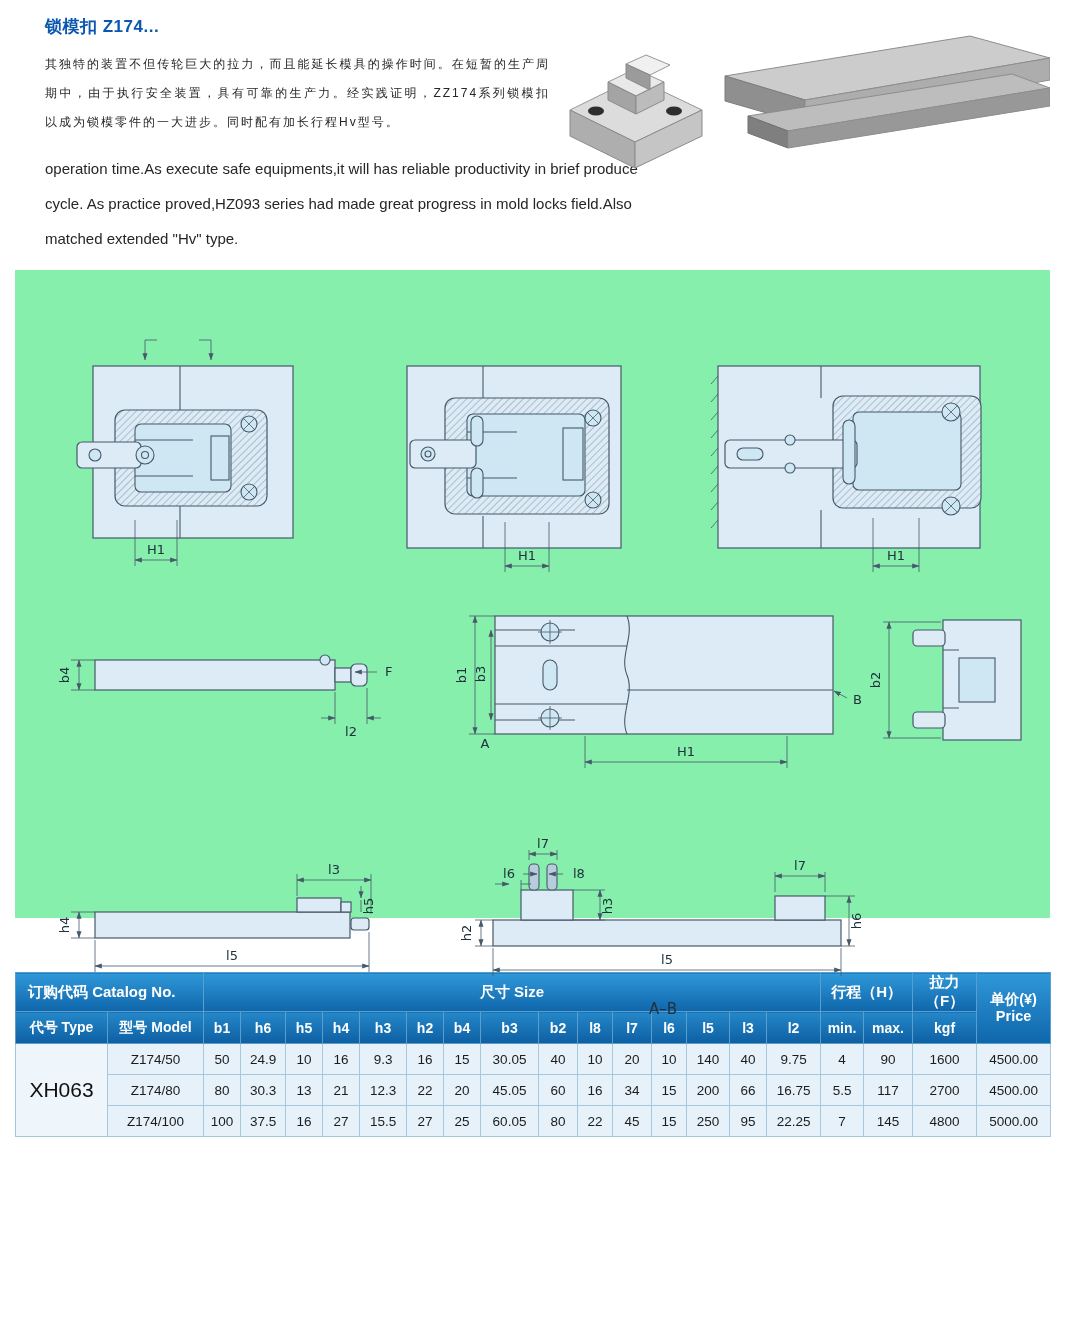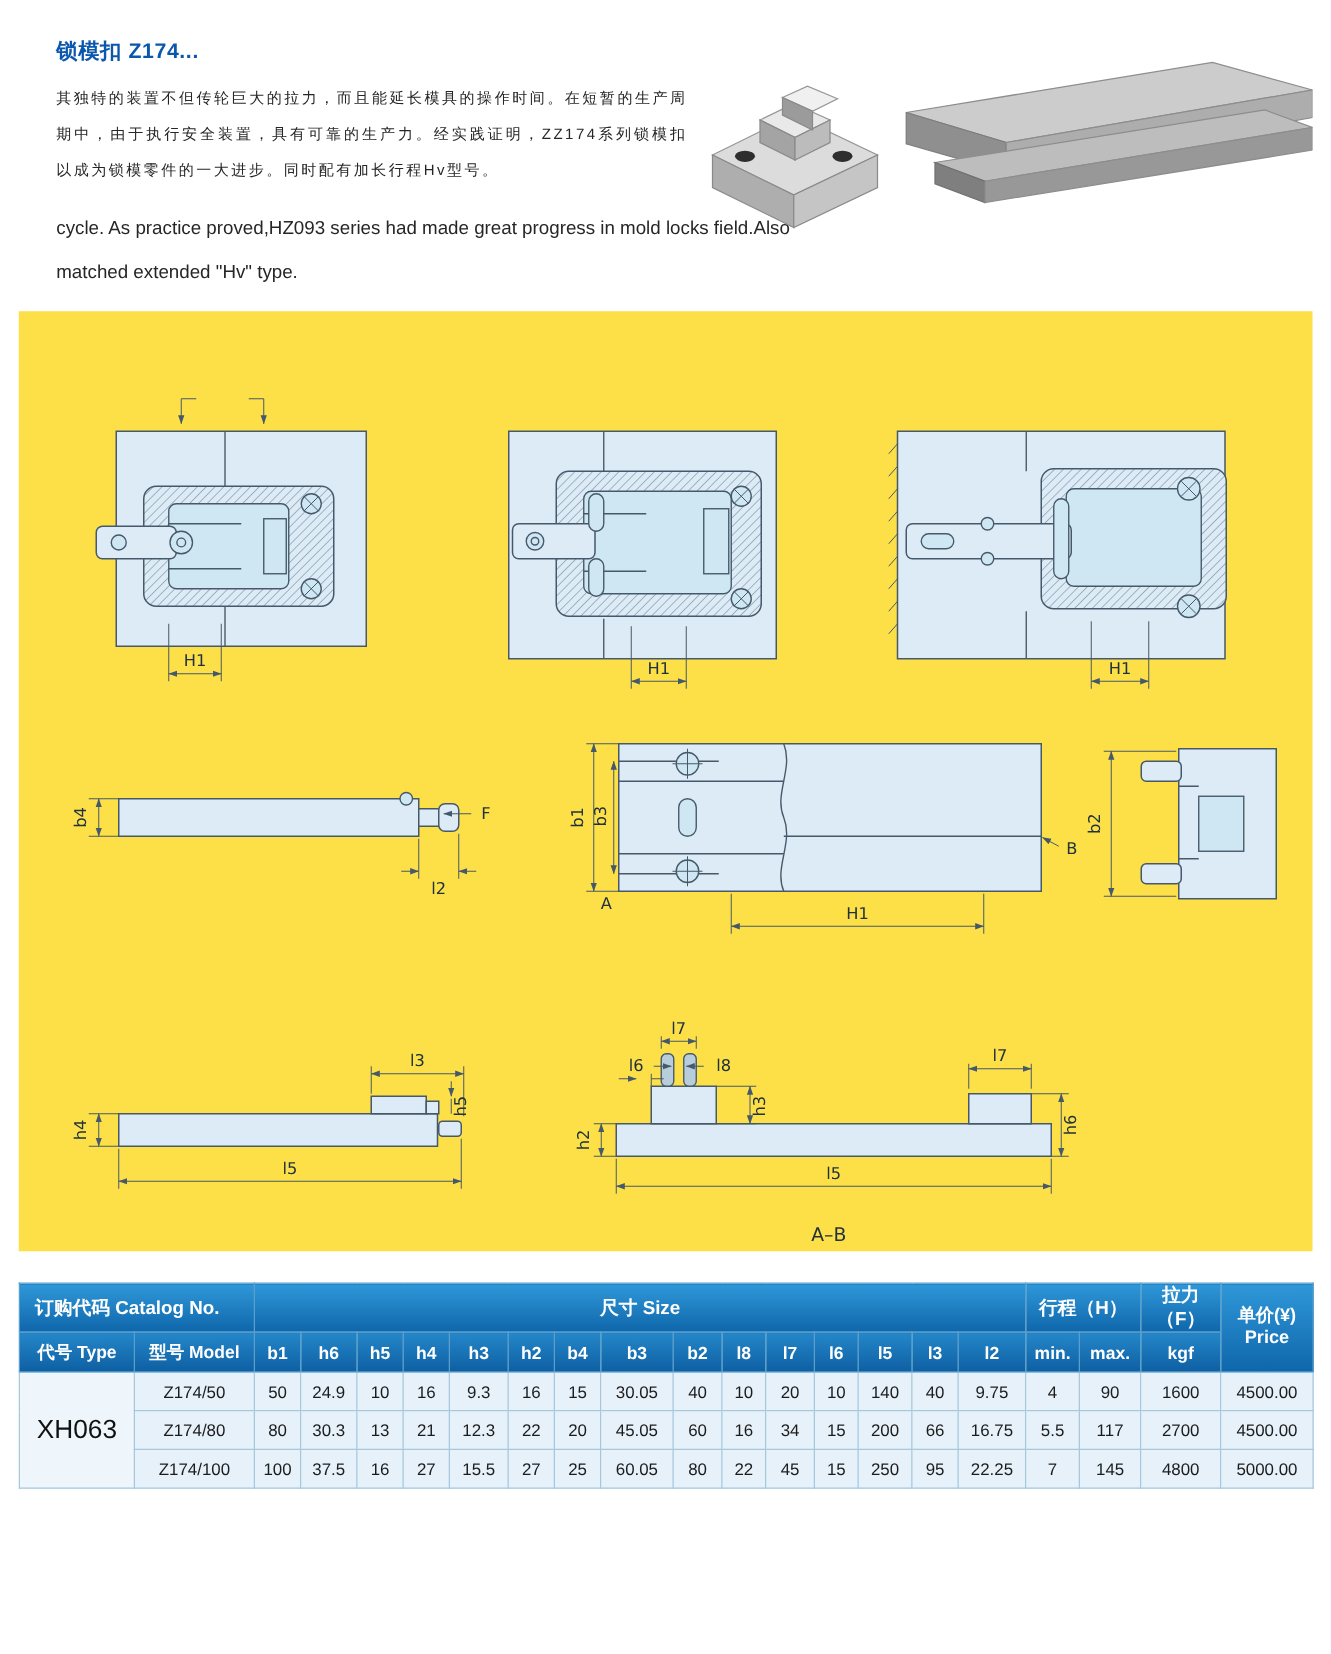"锁模扣 Z174..." .header { margin-top: 14px -> none }
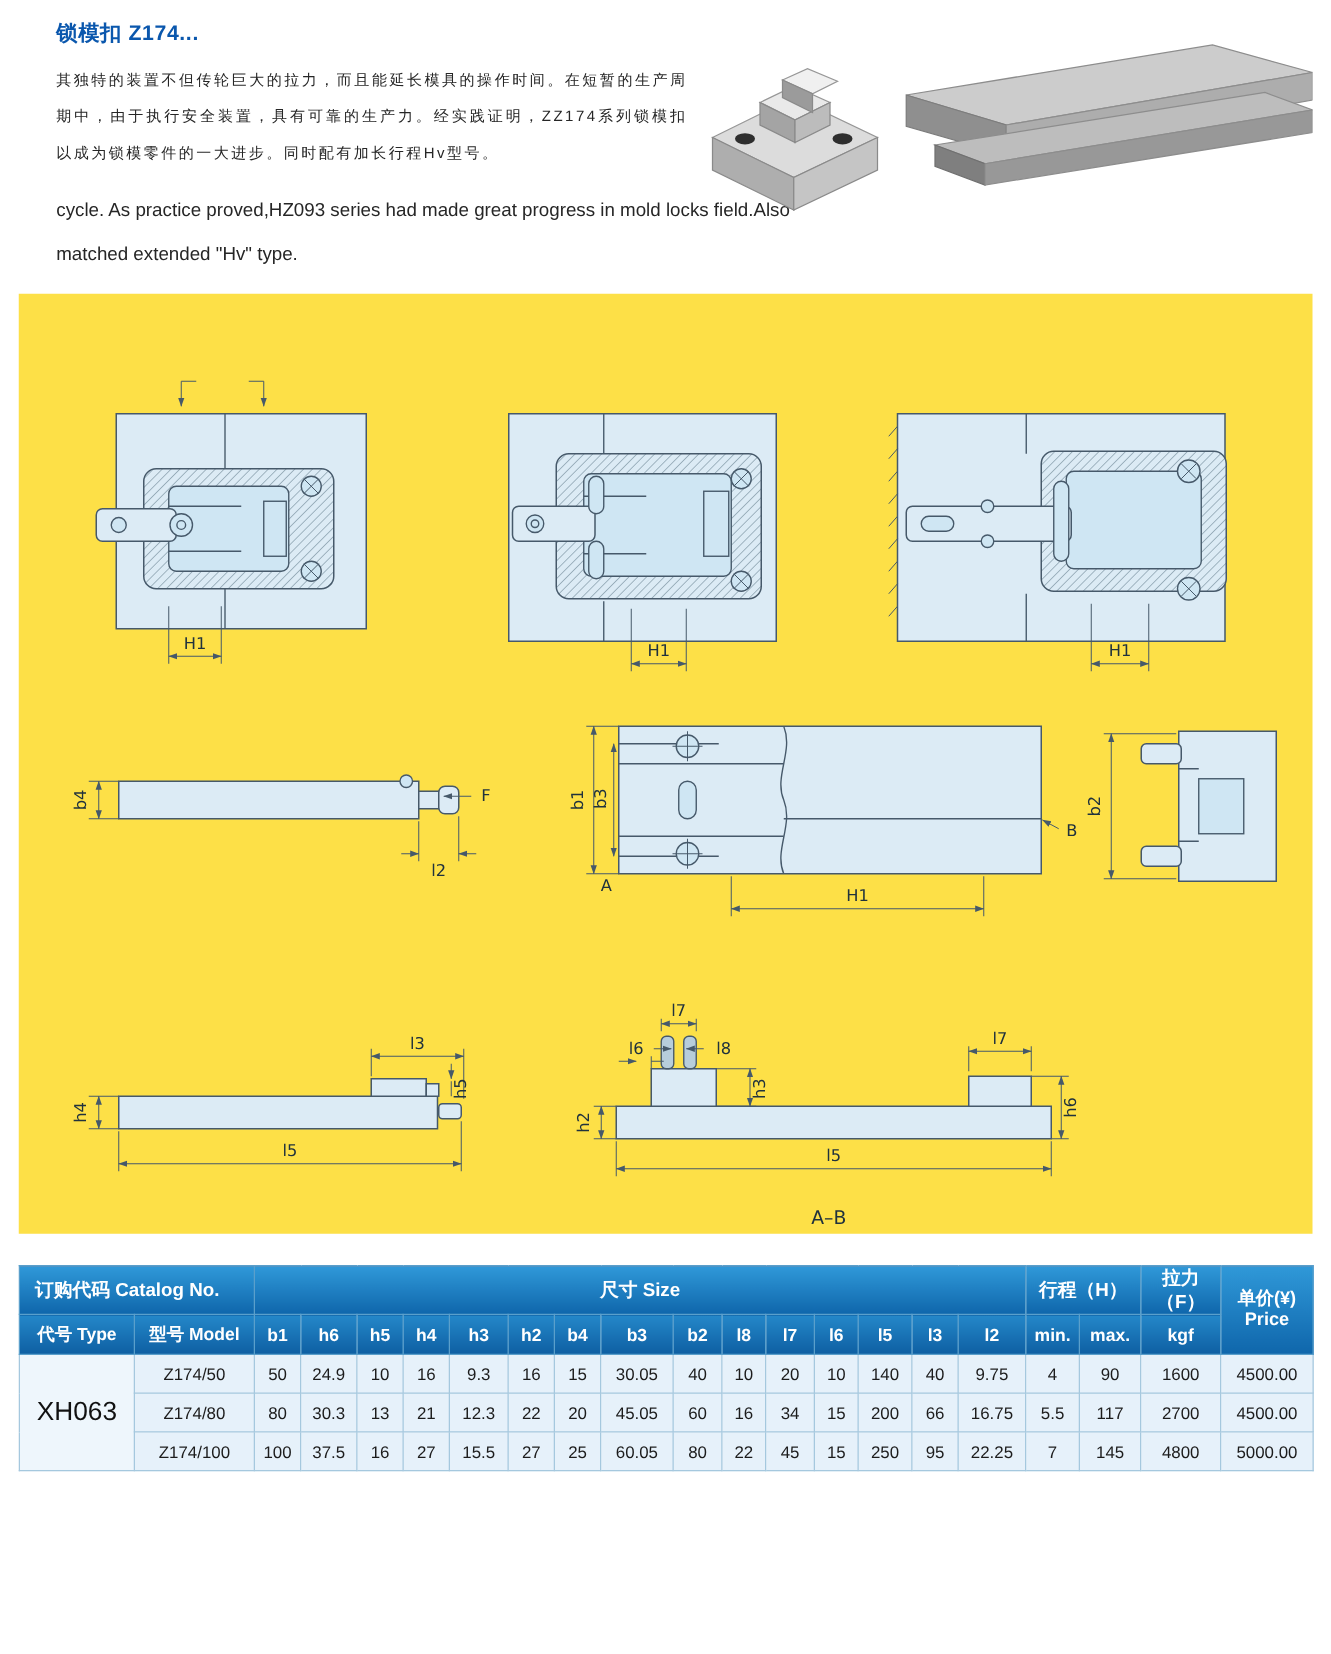"operation time.As execute safe" div { html: none -> <div>operation time.As execute safe equipments,it will has reliable productivity in brief produce</div> }
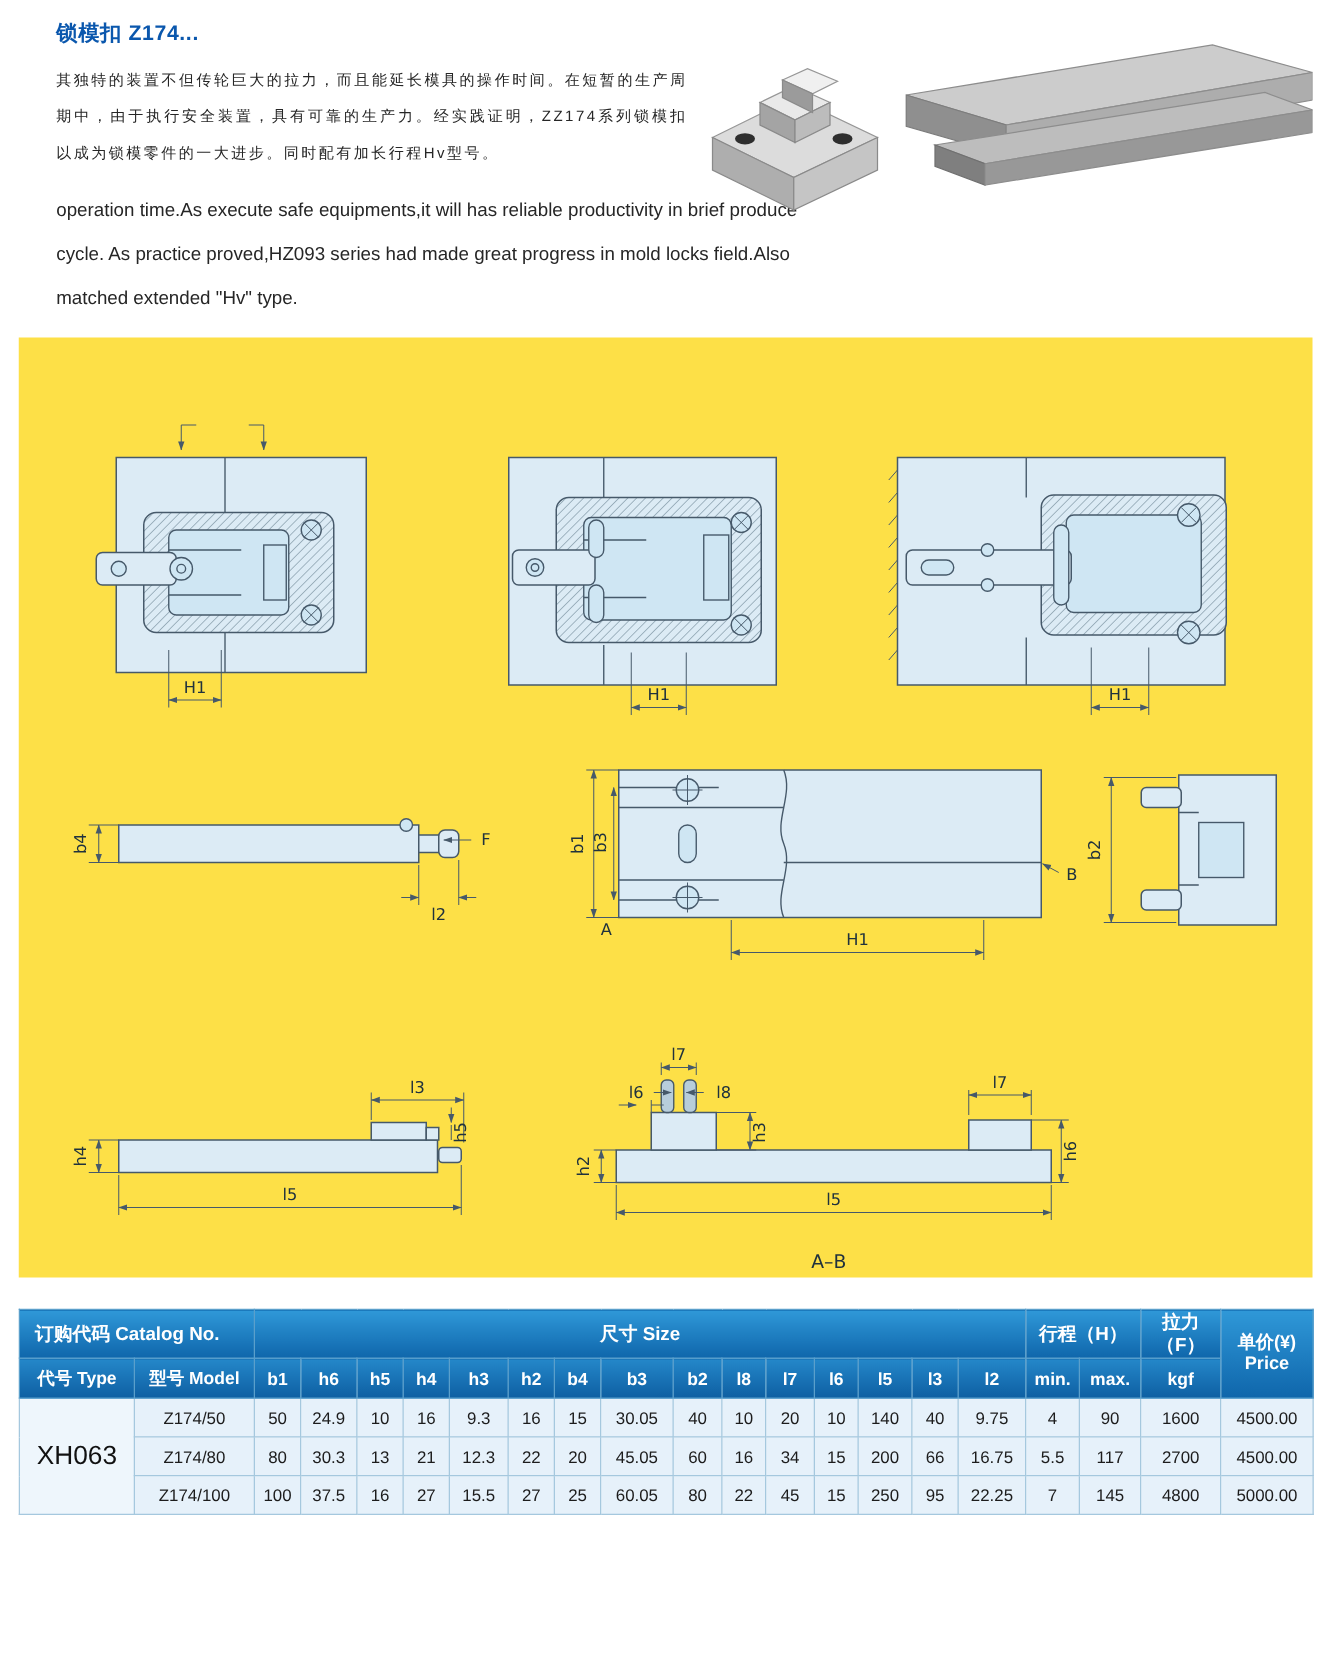"H1" .drawing { background: #fde047 -> #86efac; height: 752px -> 648px }
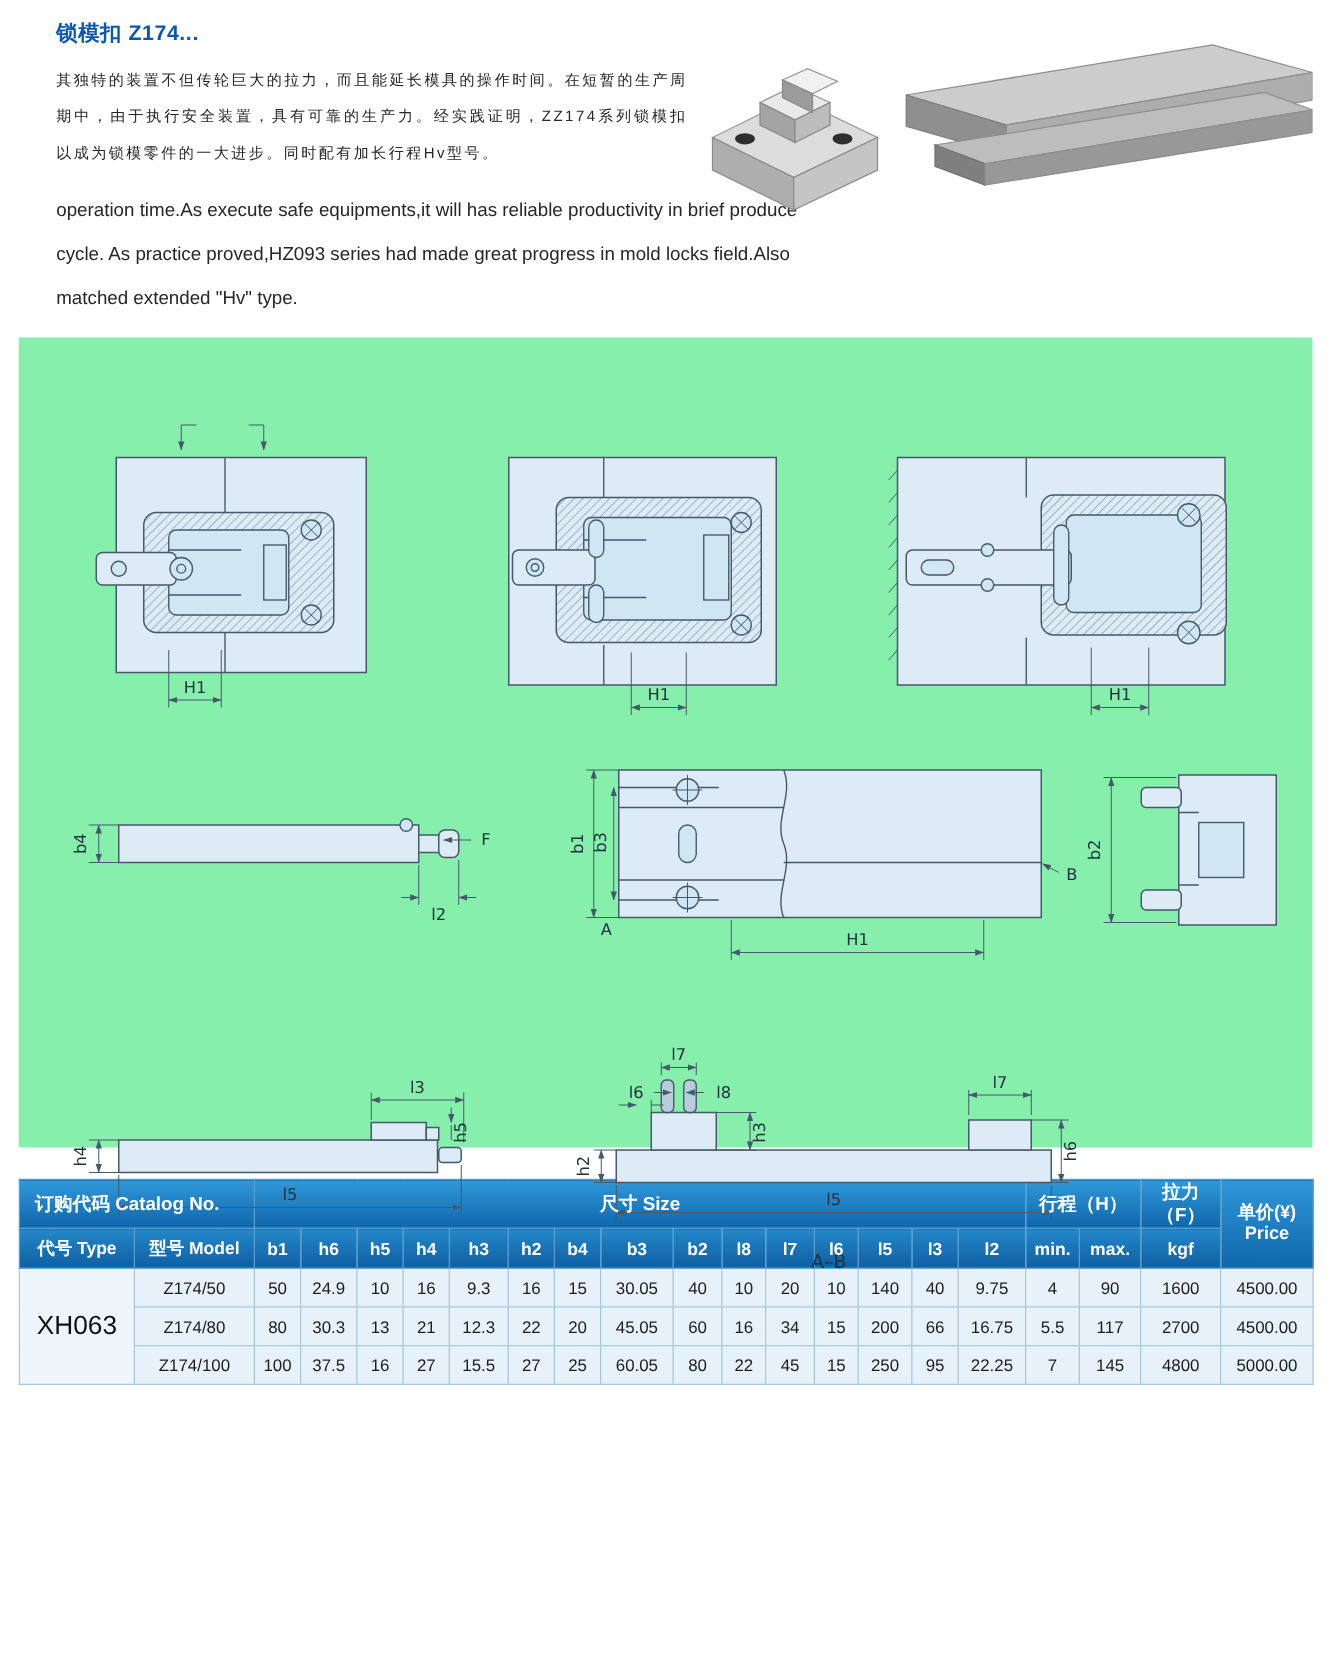"订购代码 Catalog No." .table-wrap { margin: 25px 15px 0 15px -> 54px 15px 0 15px }
